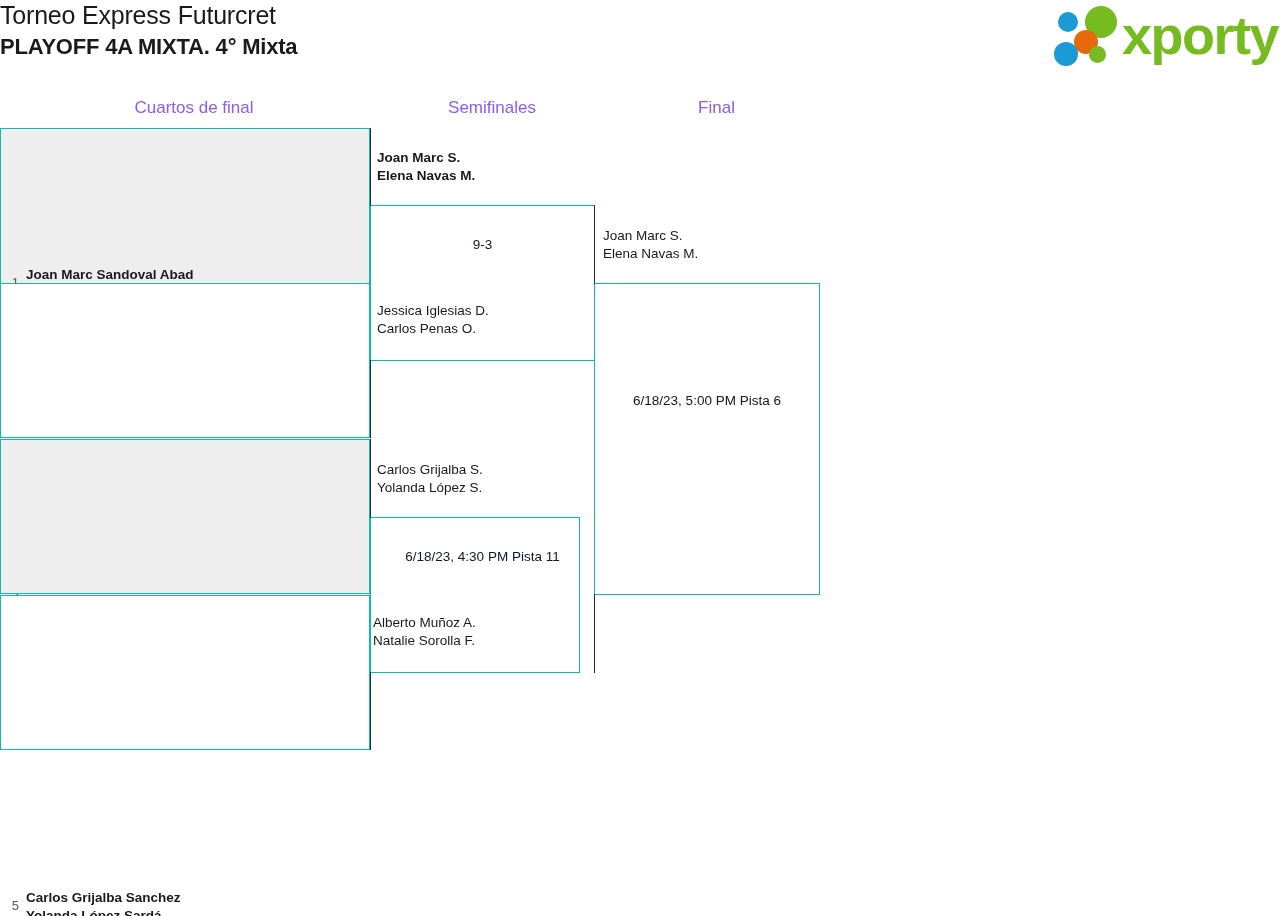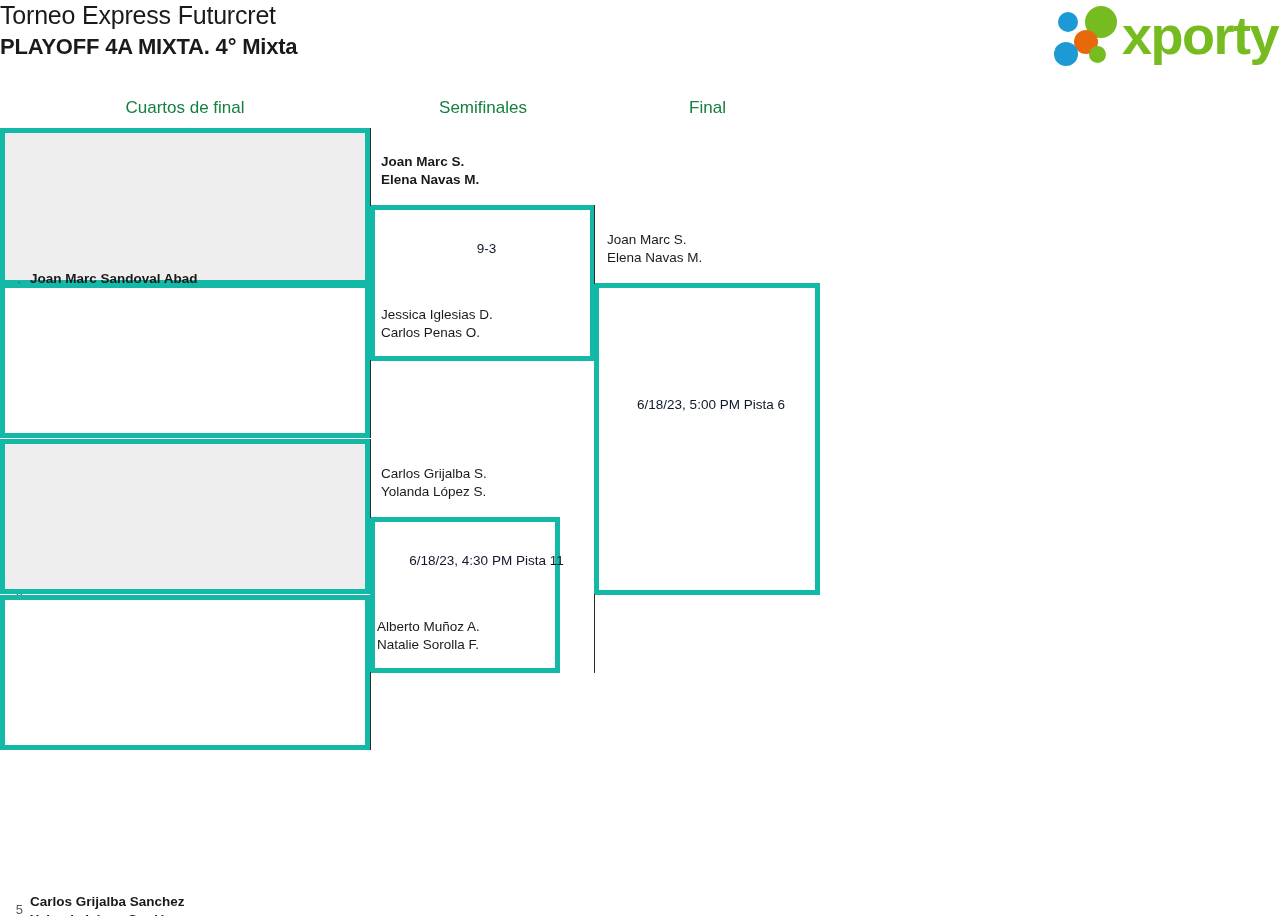"Cuartos de final" .round-header { color: #15803d -> #8b5cf6; padding-left: none -> 9px }
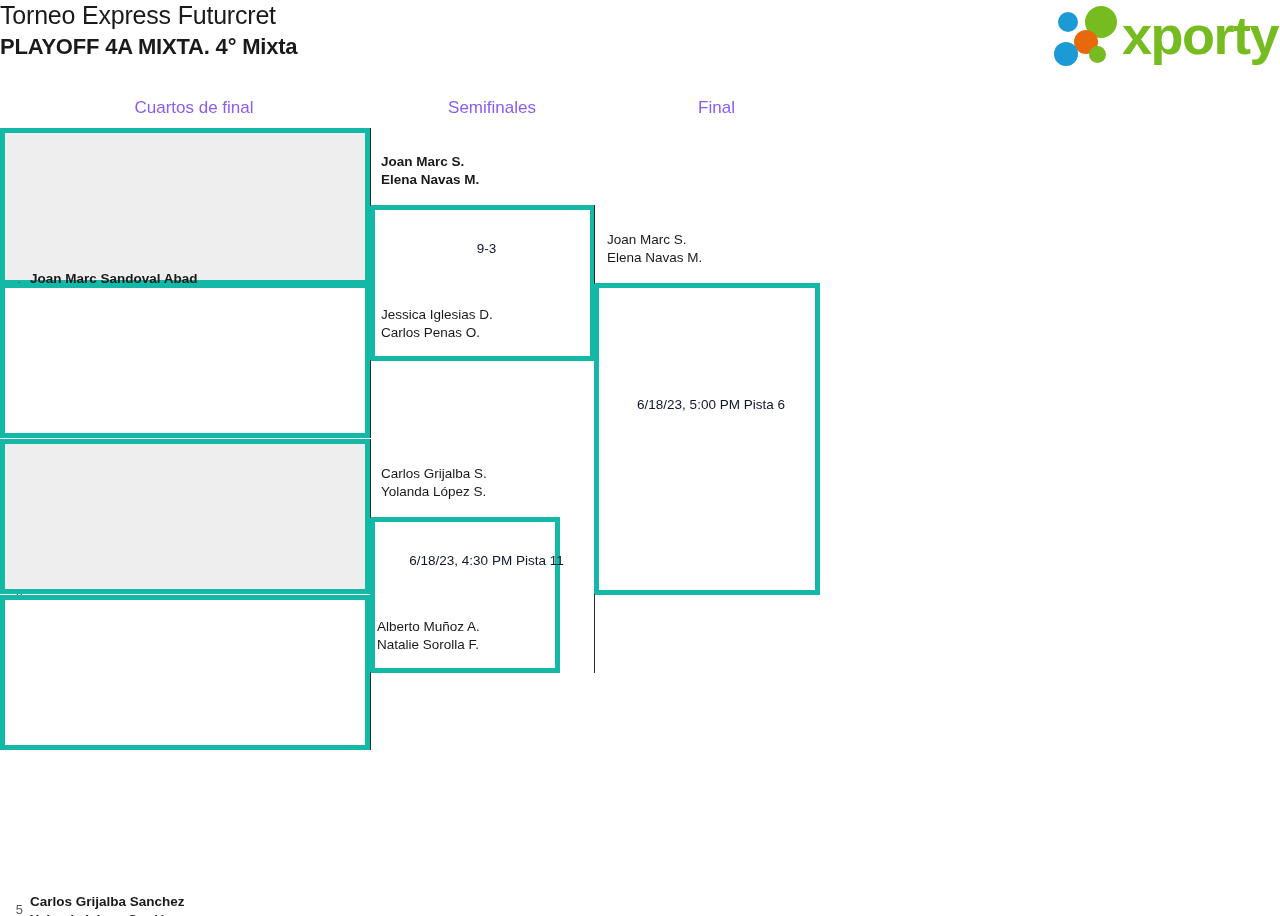"Joan Marc S." .match.bordered { border: 5px solid #14b8a6 -> 1px solid #14b8a6 }
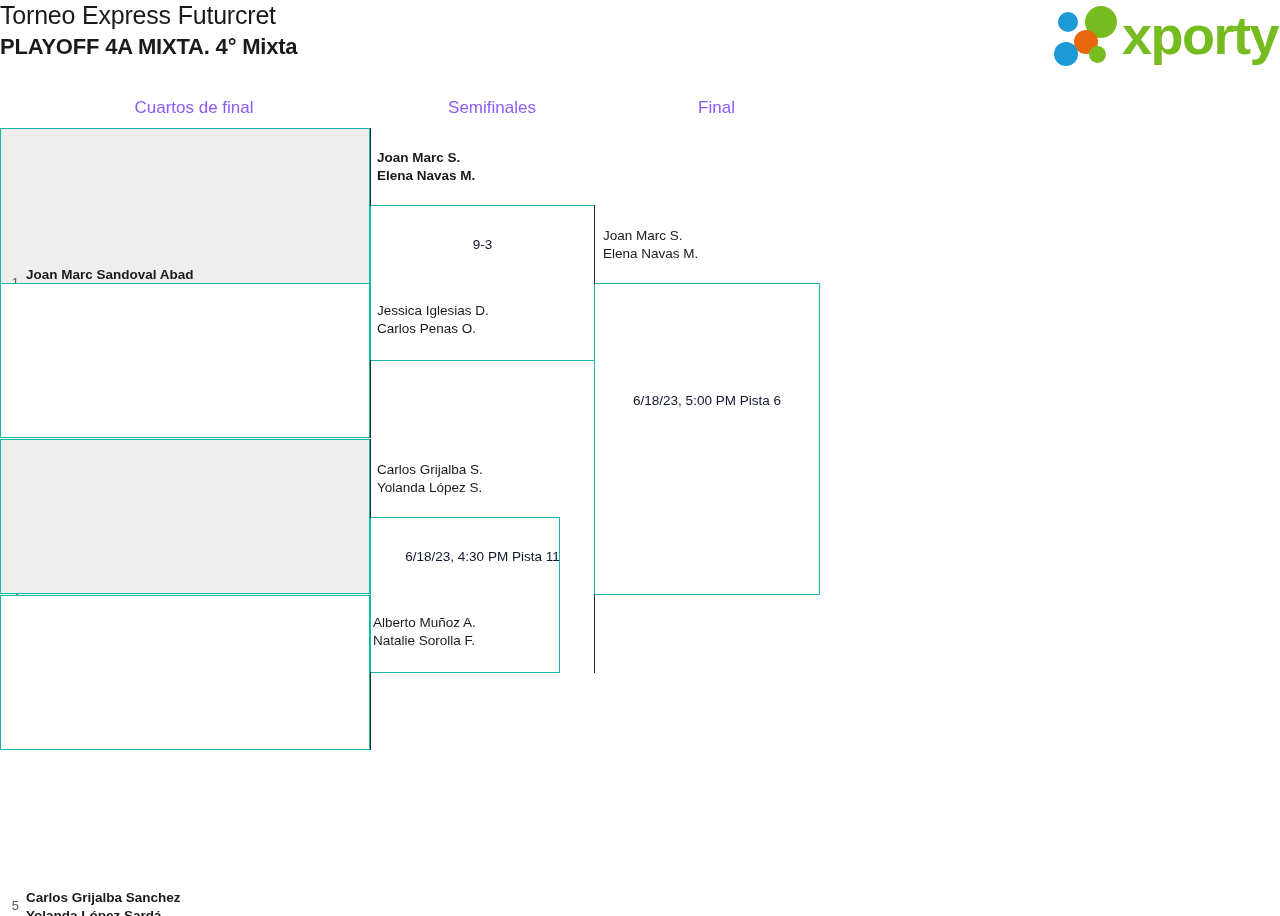"Carlos Grijalba S." div.match { width: 190px -> 210px }
